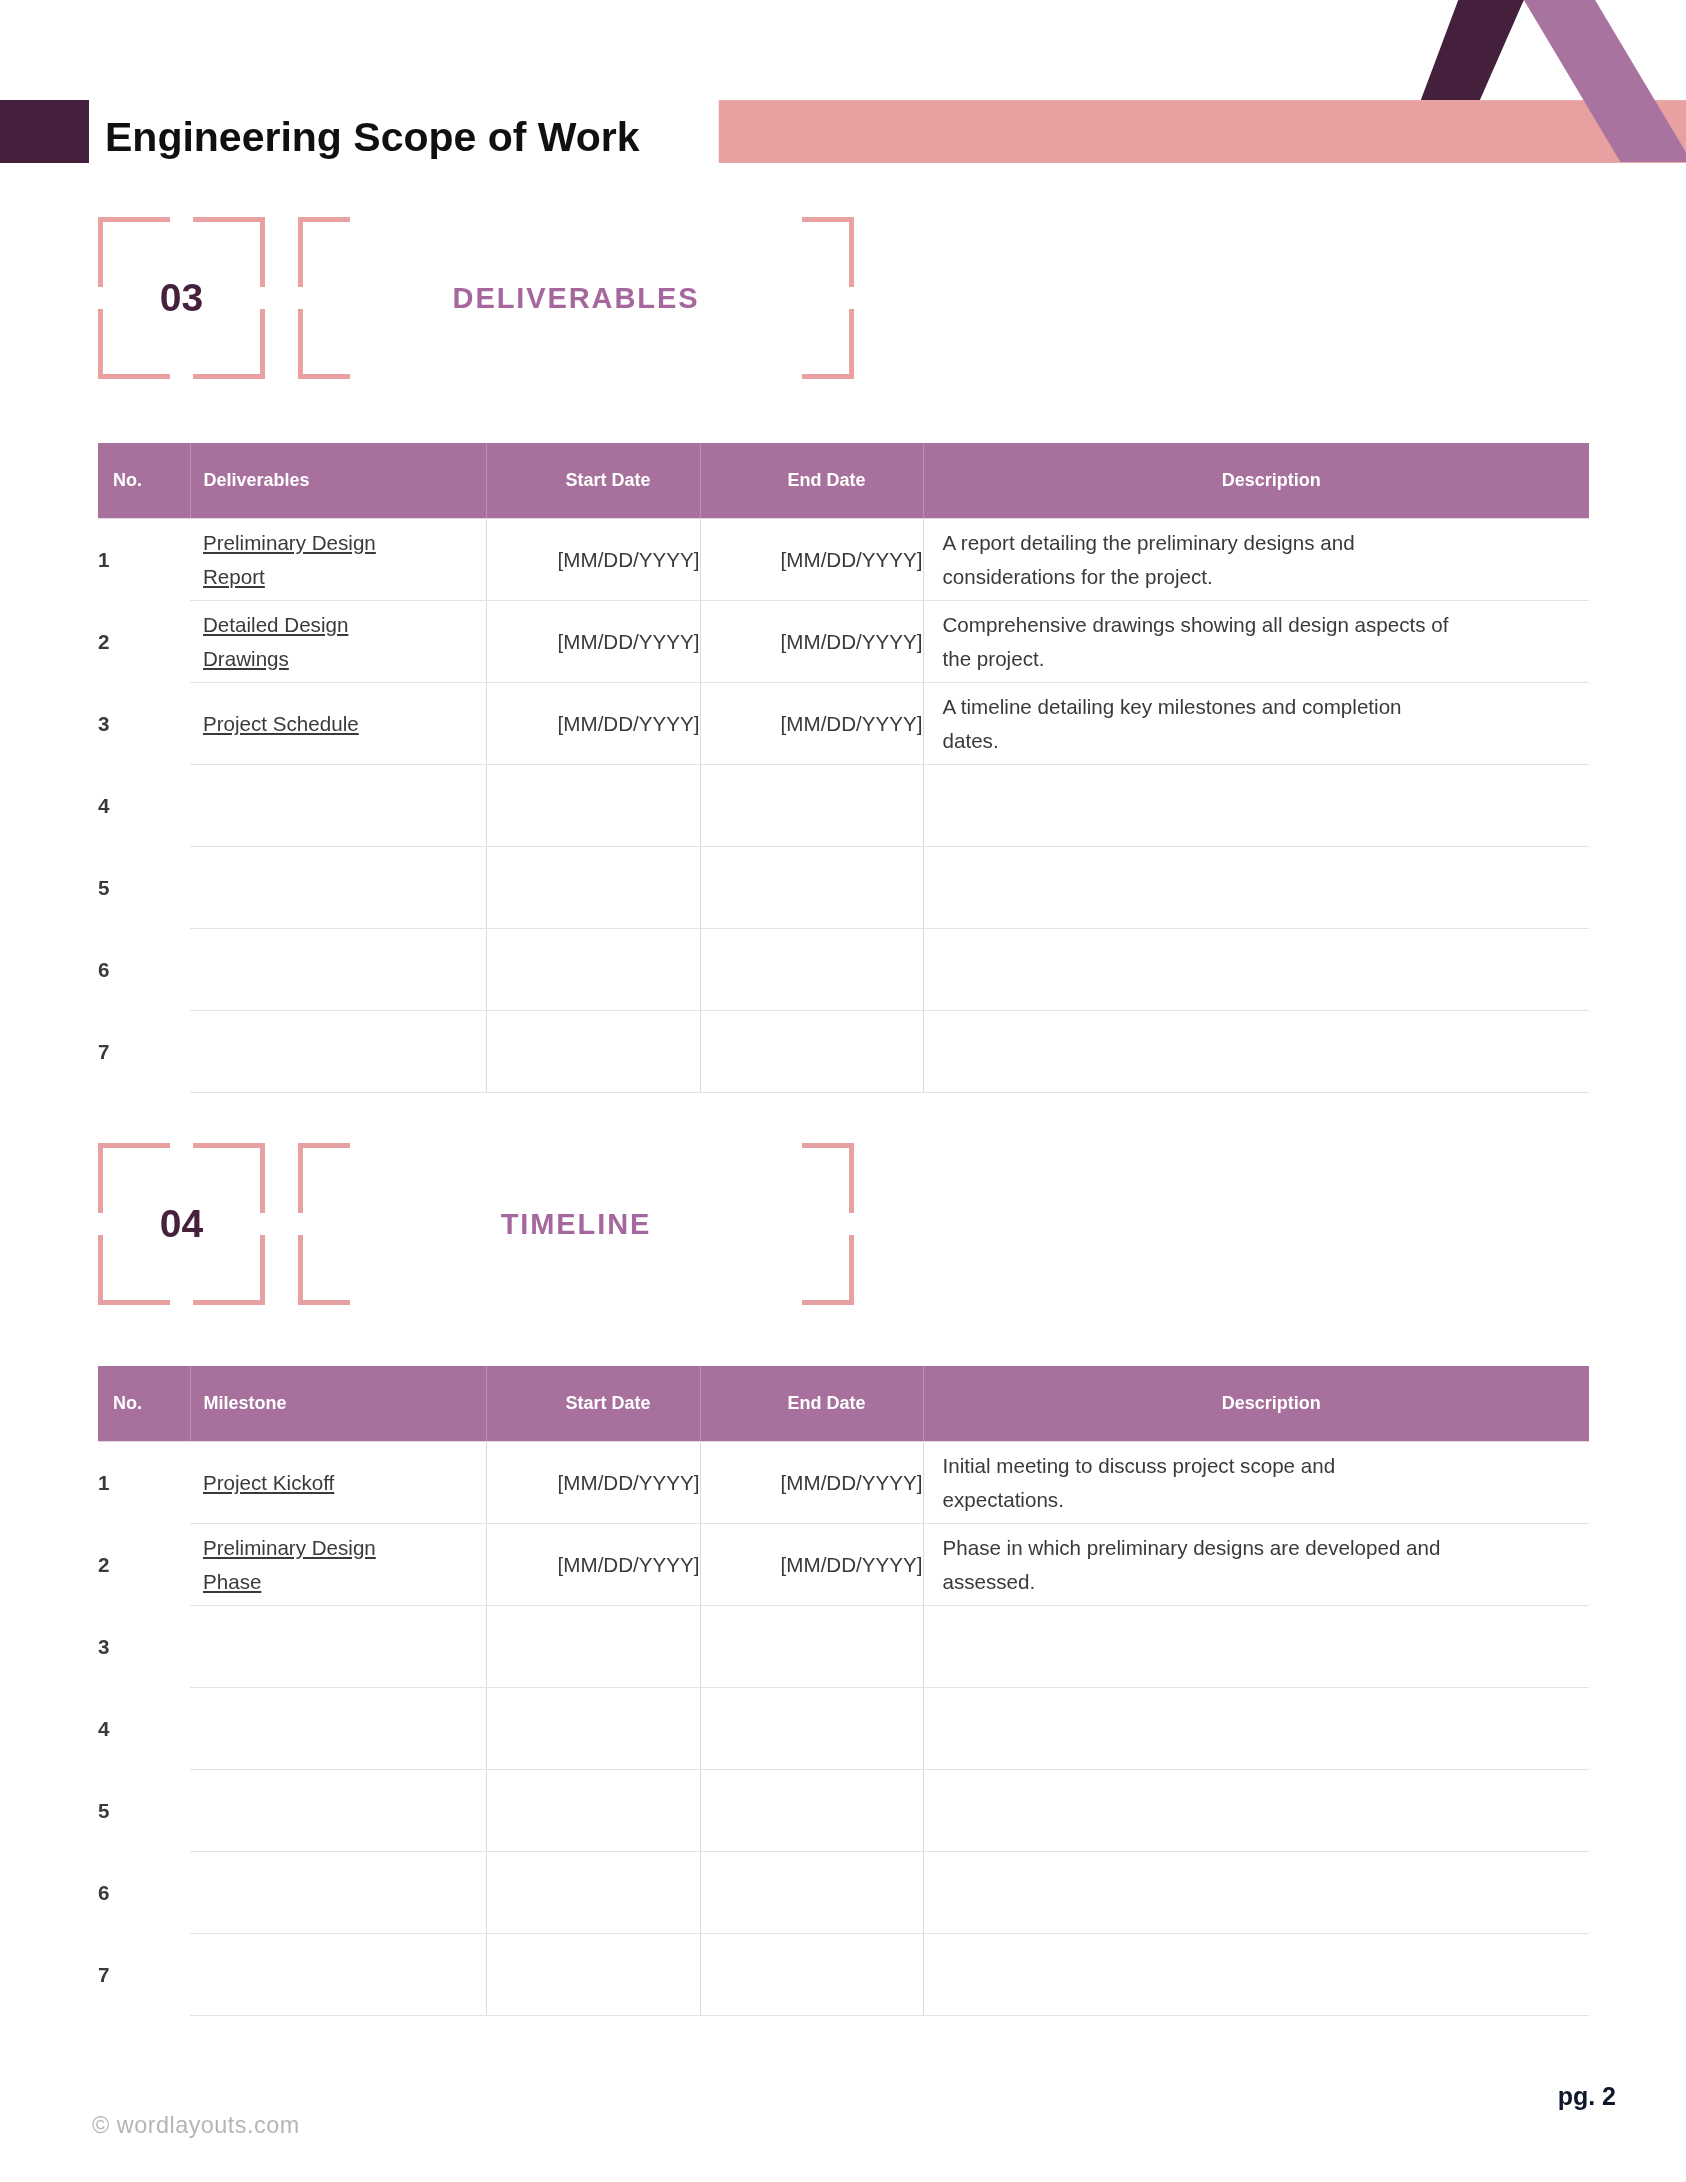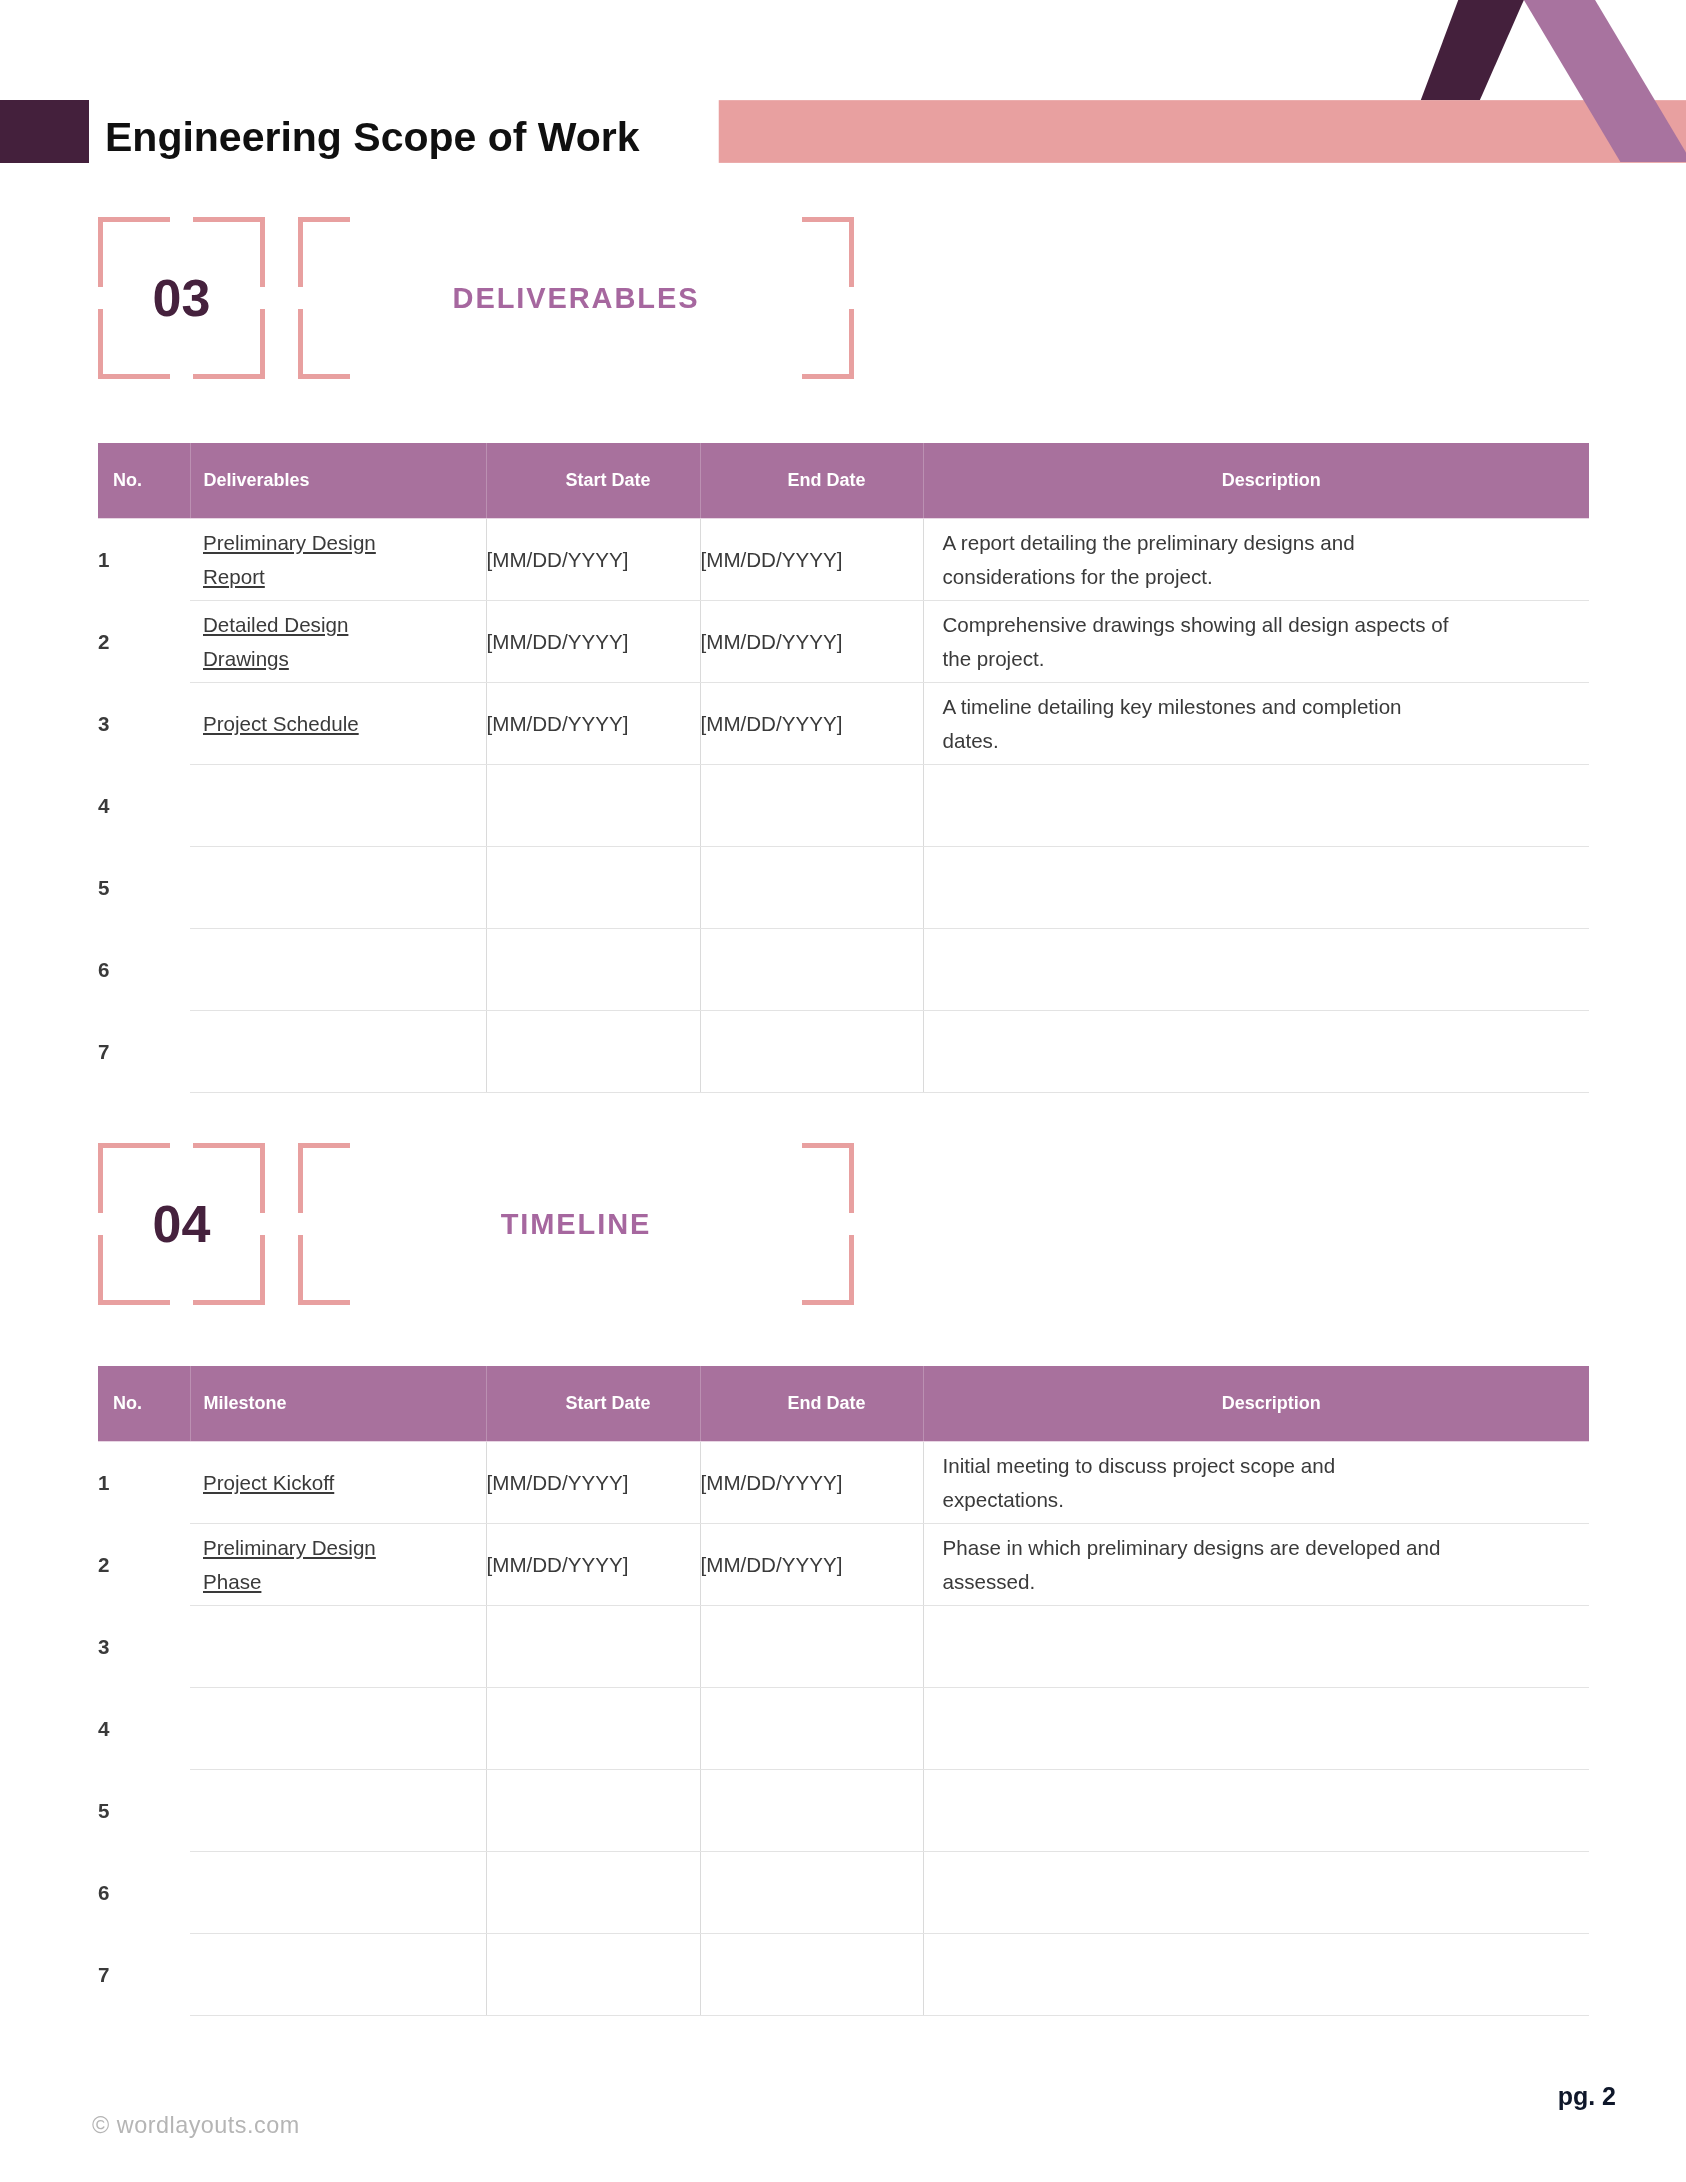"03" .sec-num { font-size: 52px -> 39px }
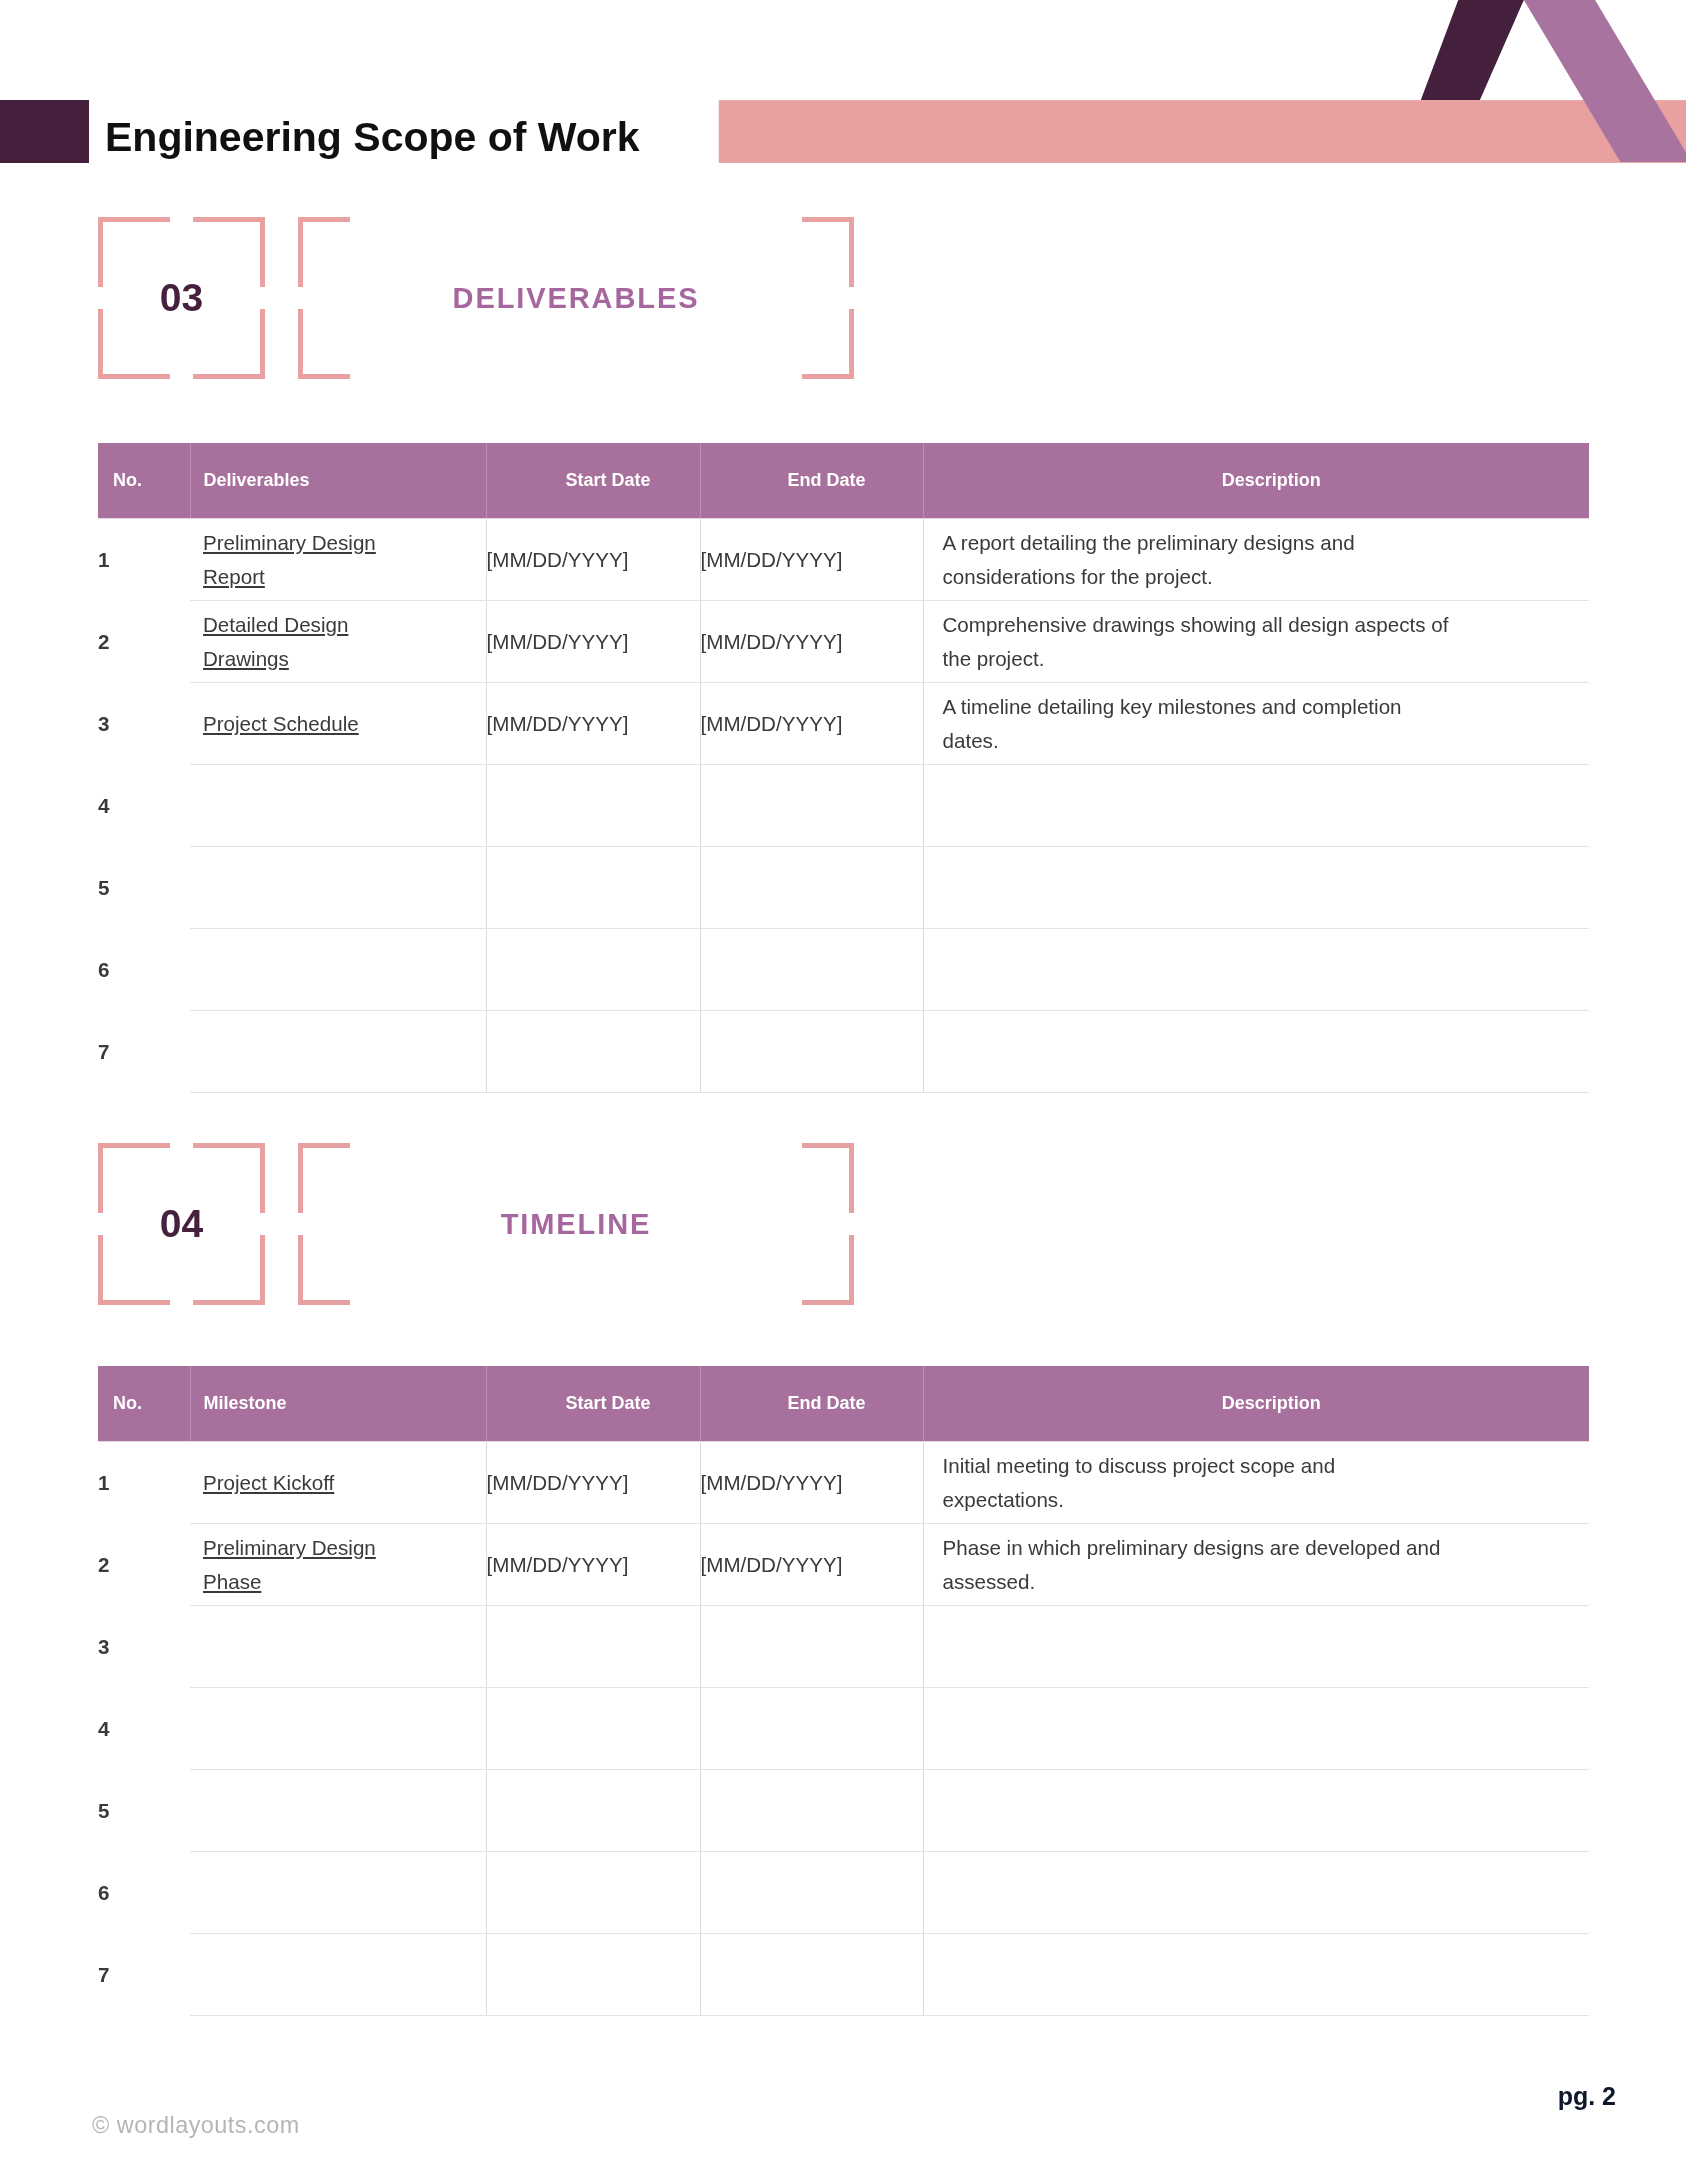"[MM/DD/YYYY]" .td-start,.td-end { text-align: left -> right }
